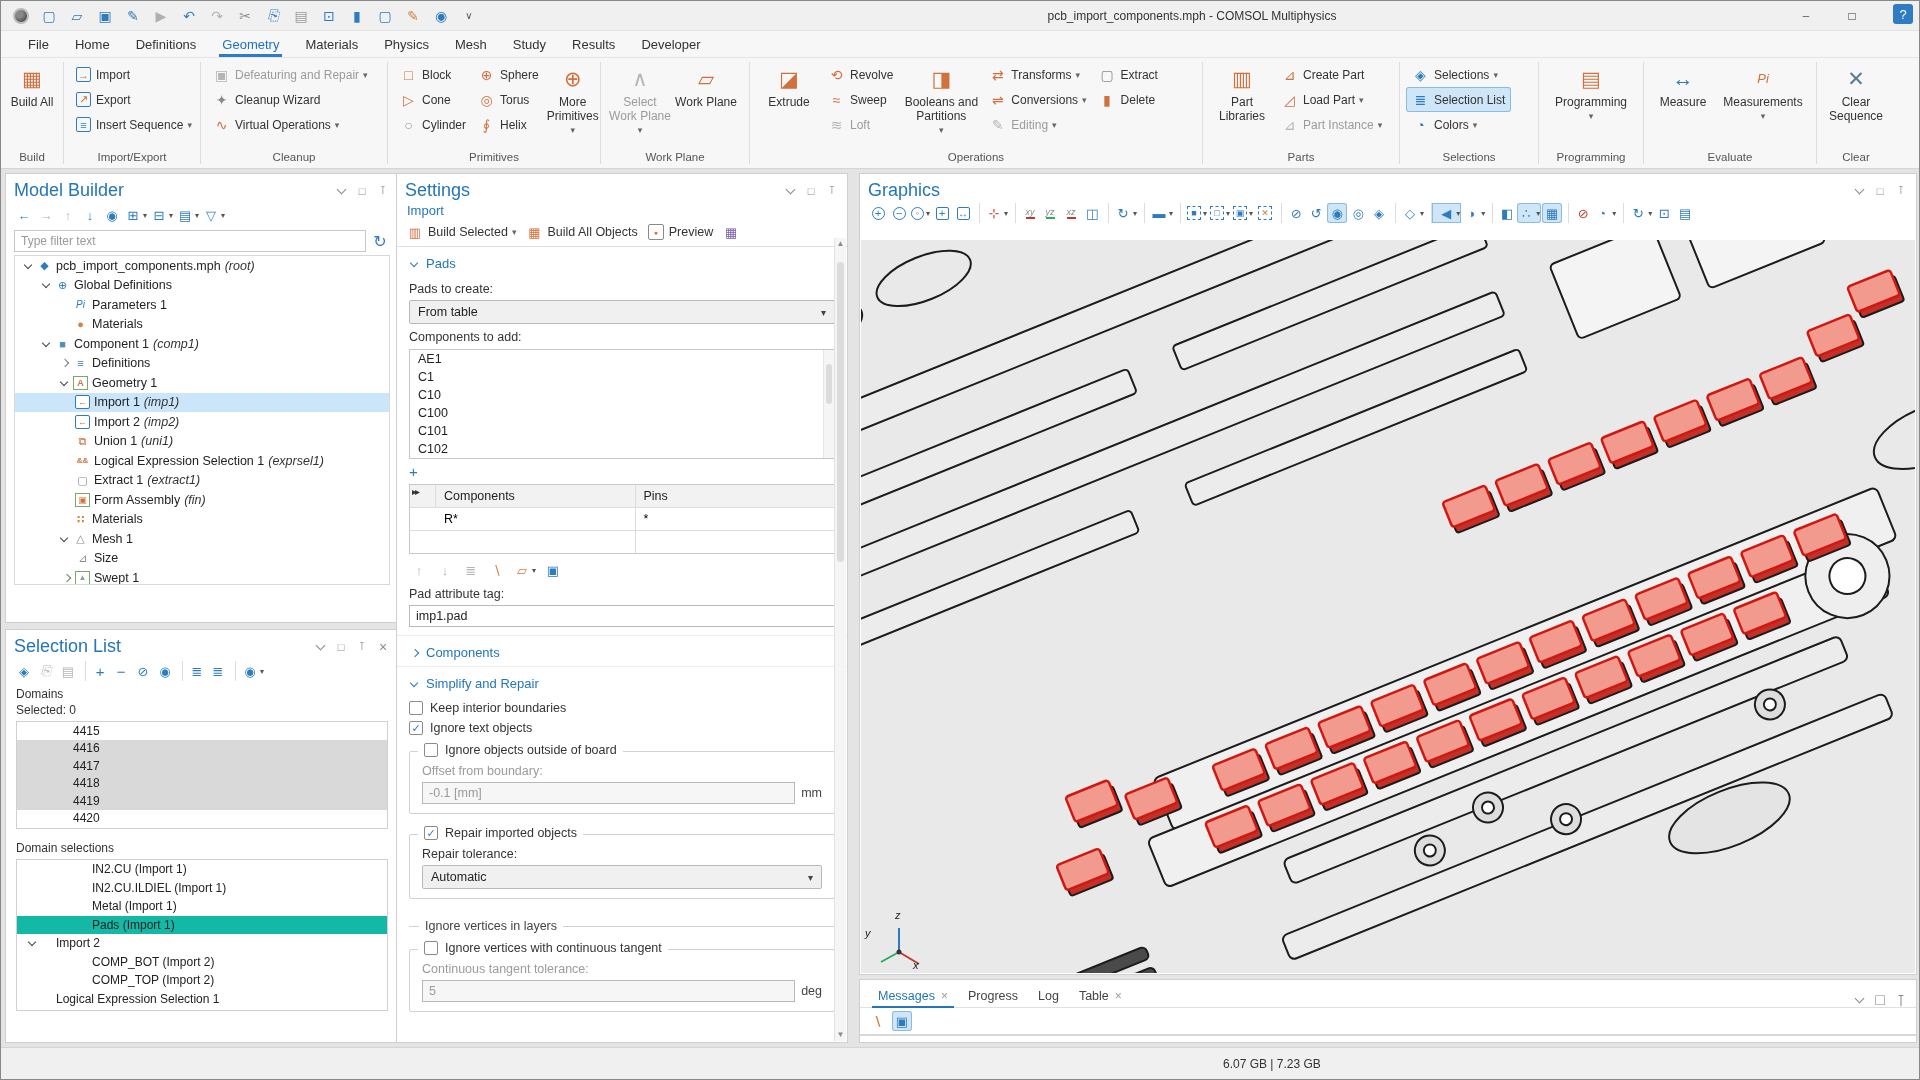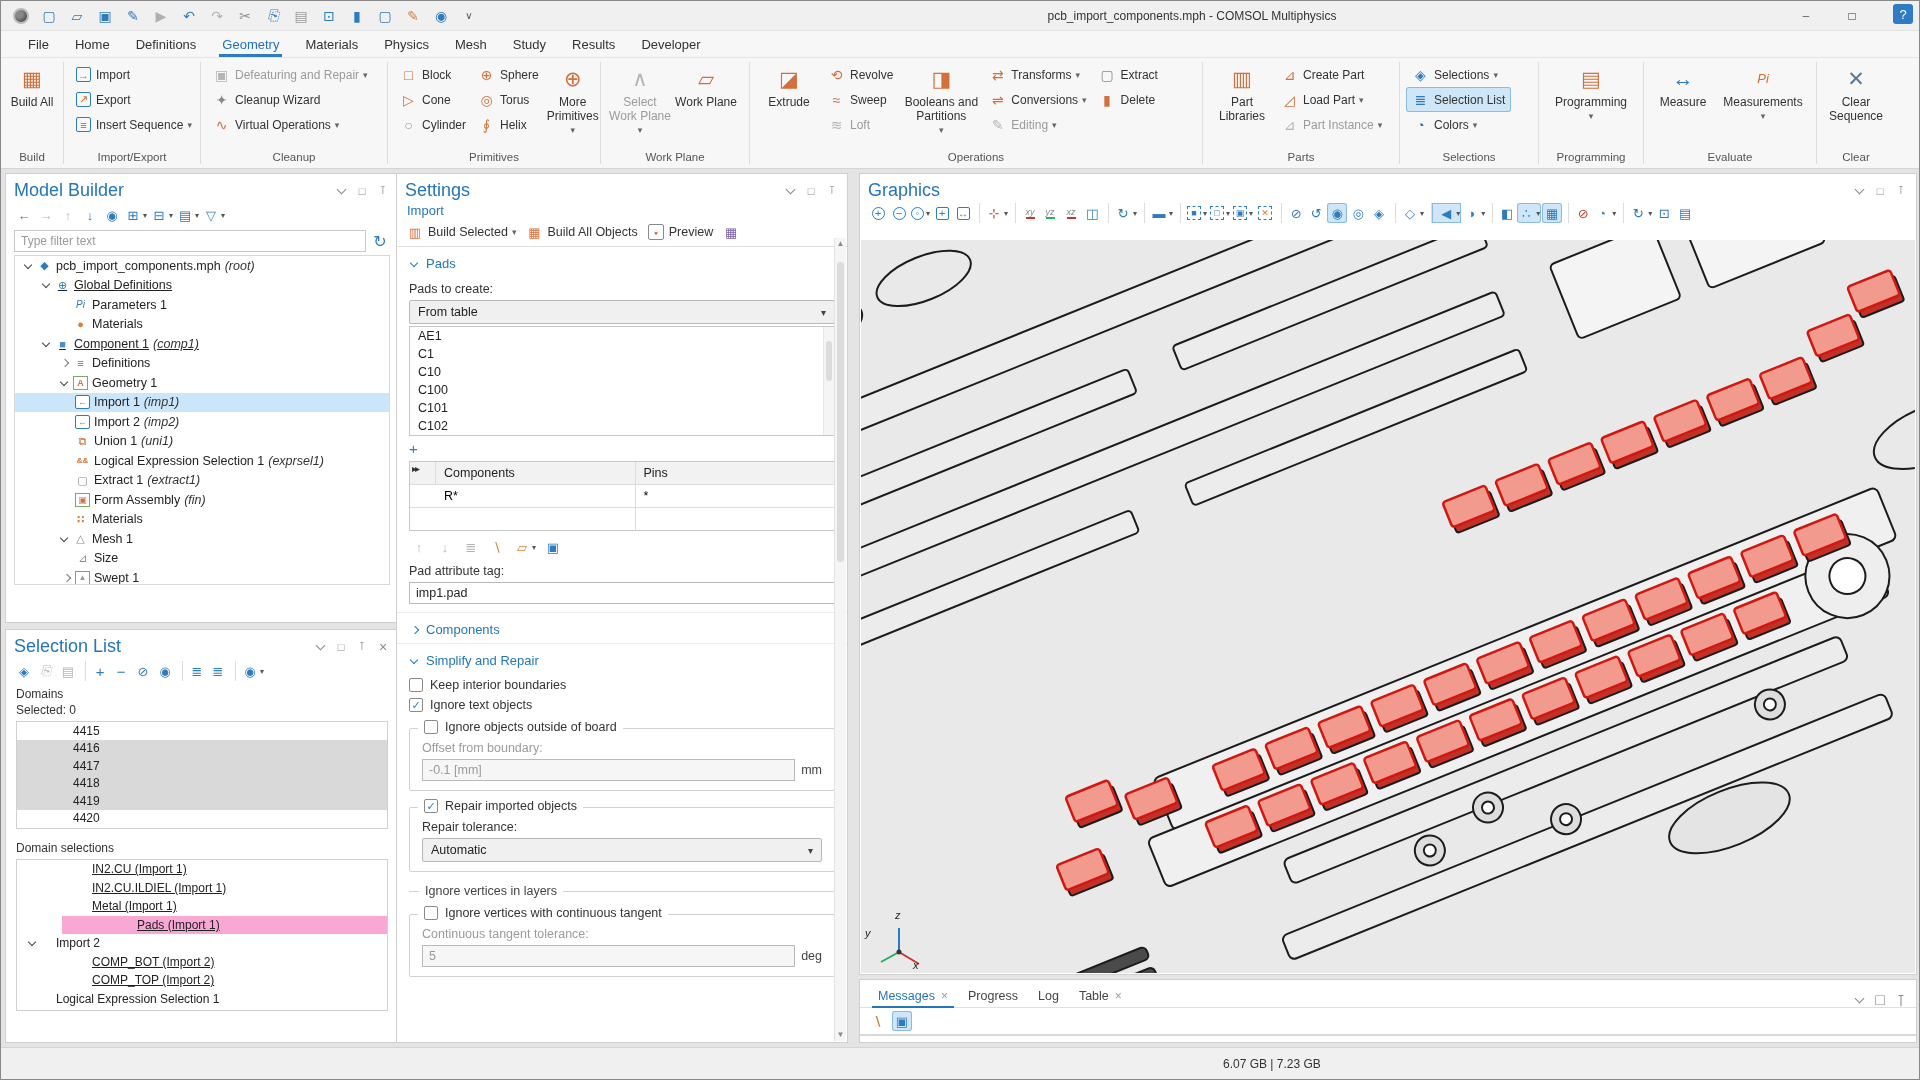"Global Definitions" .c-d1 { text-decoration: underline -> none }
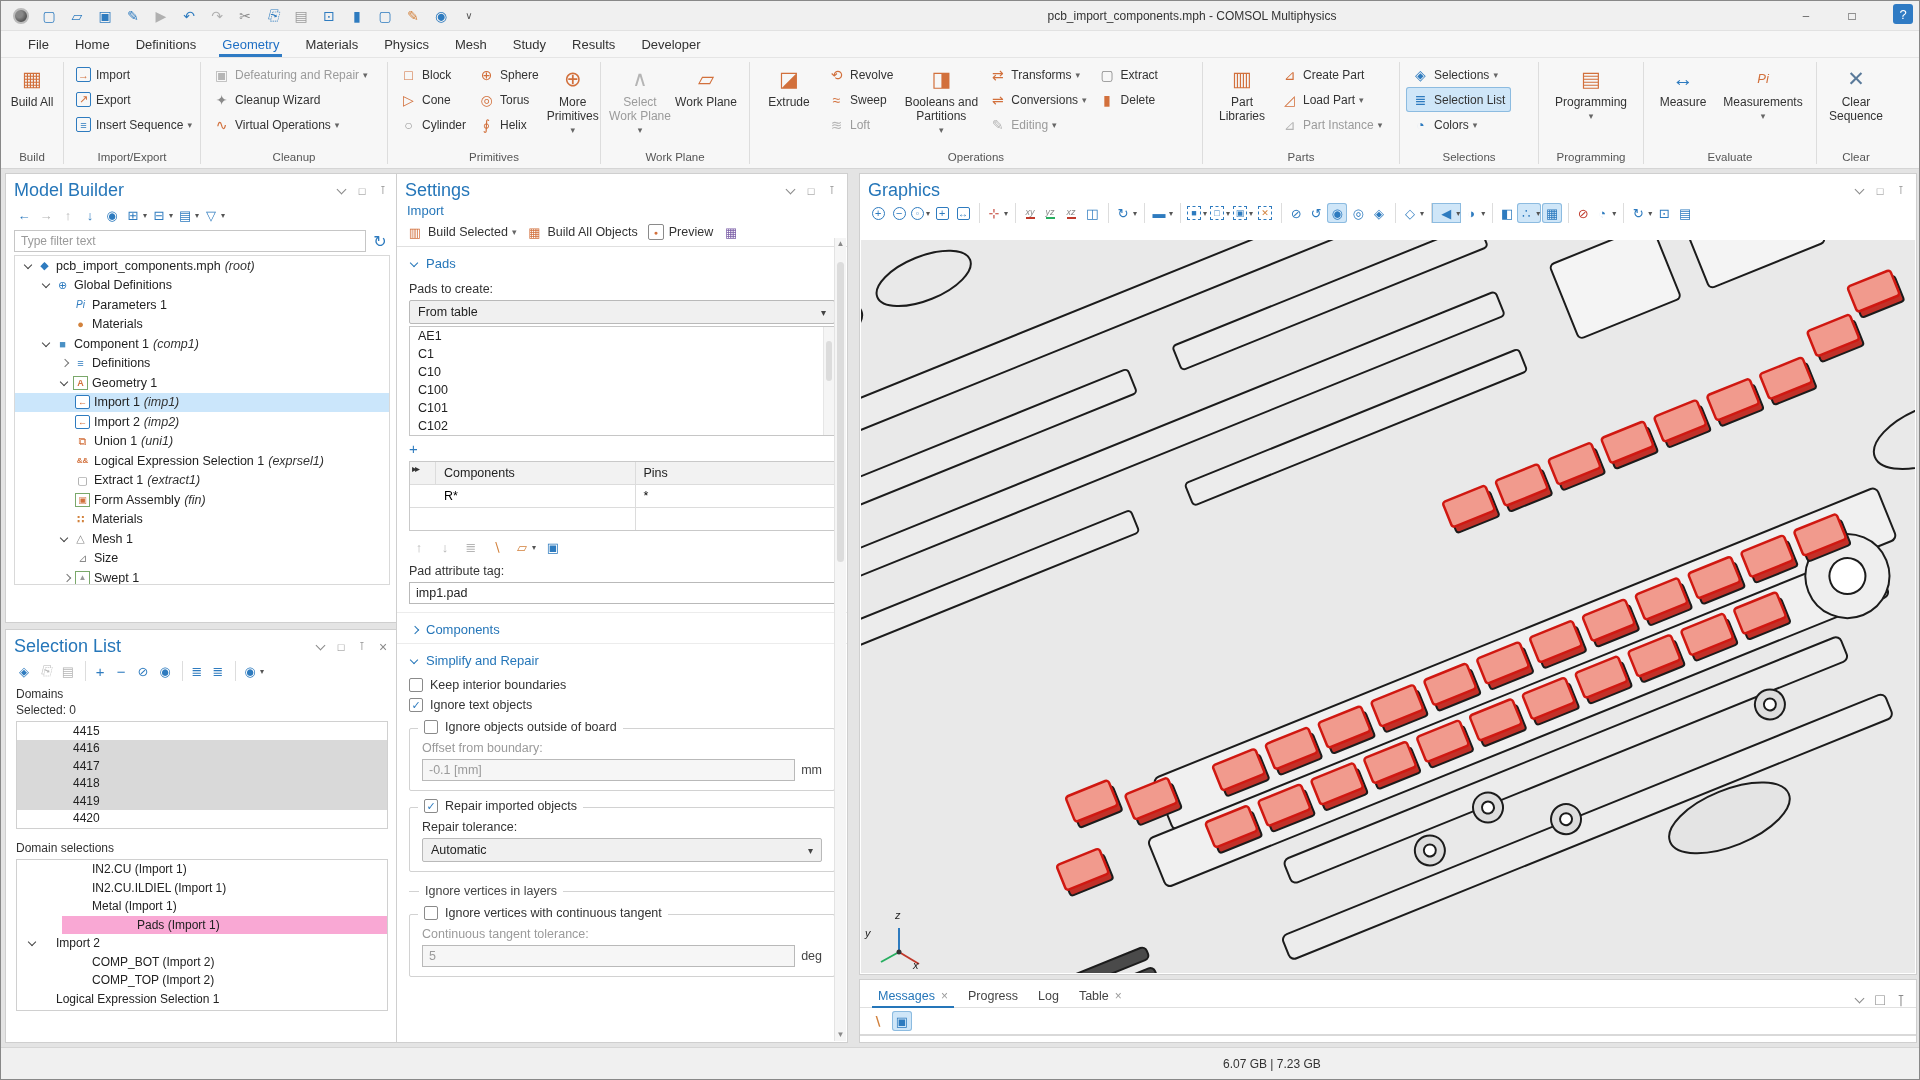"Components to add:" div.flabel { html: none -> <div>Components to add:</div> }
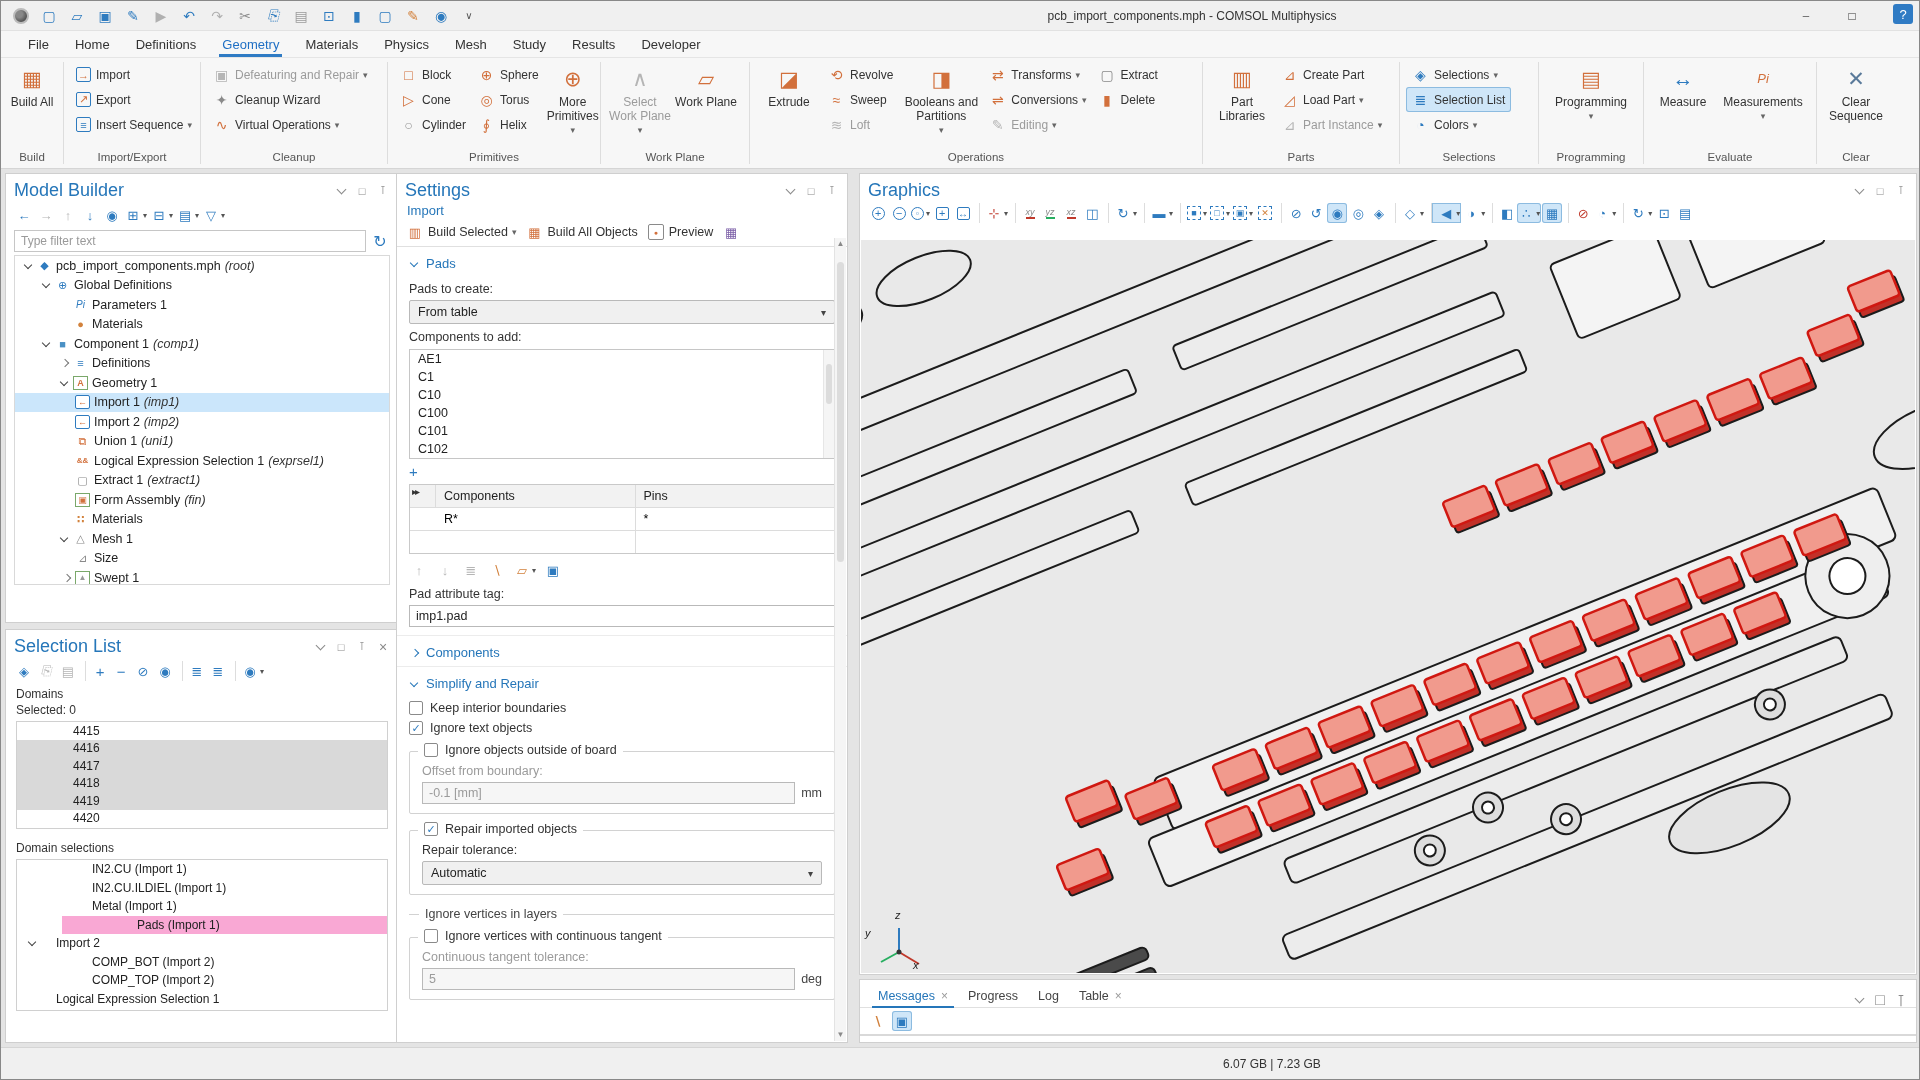"Ignore objects outside of board" .fset { margin: 8px 12px 8px -> 8px 12px 20px }
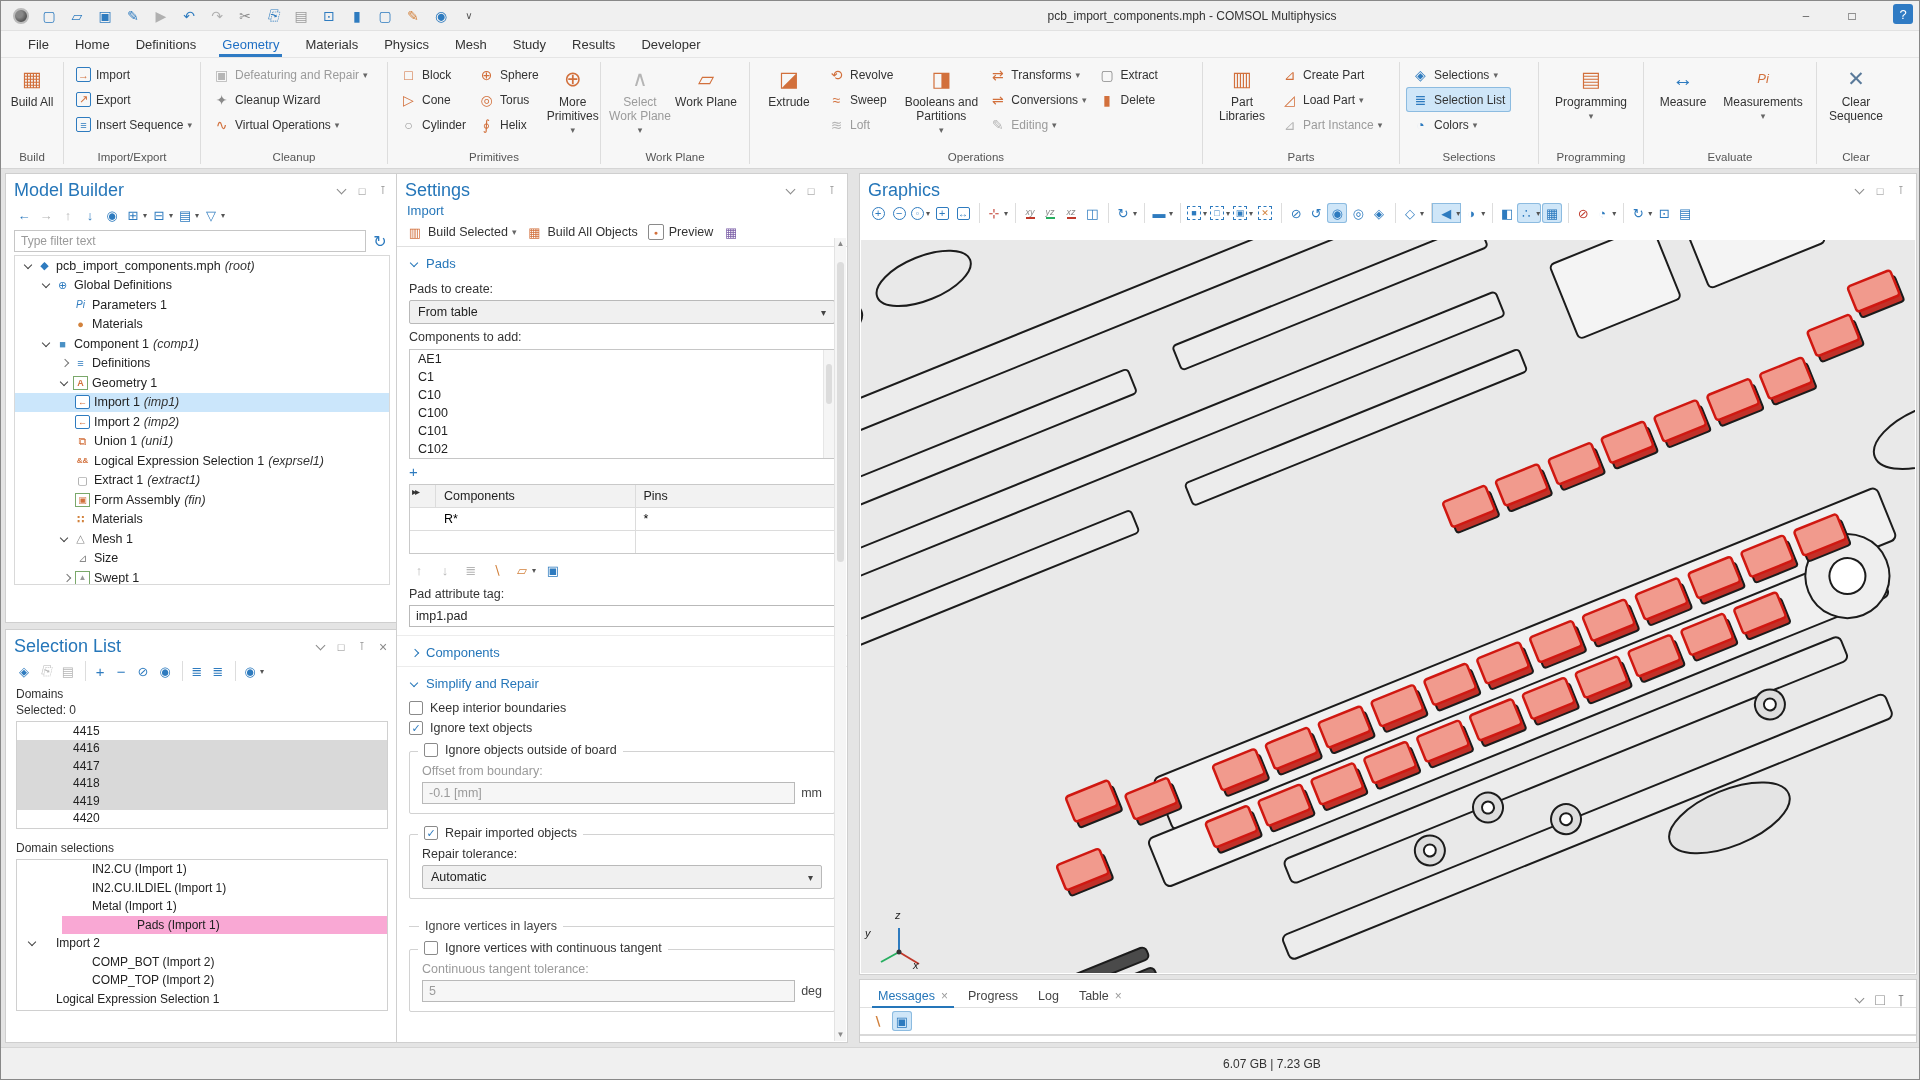"Pads (Import 1)" .dstree .c-sel { background: #f9a8d4 -> #14b8a6; margin-left: 45px -> none }
